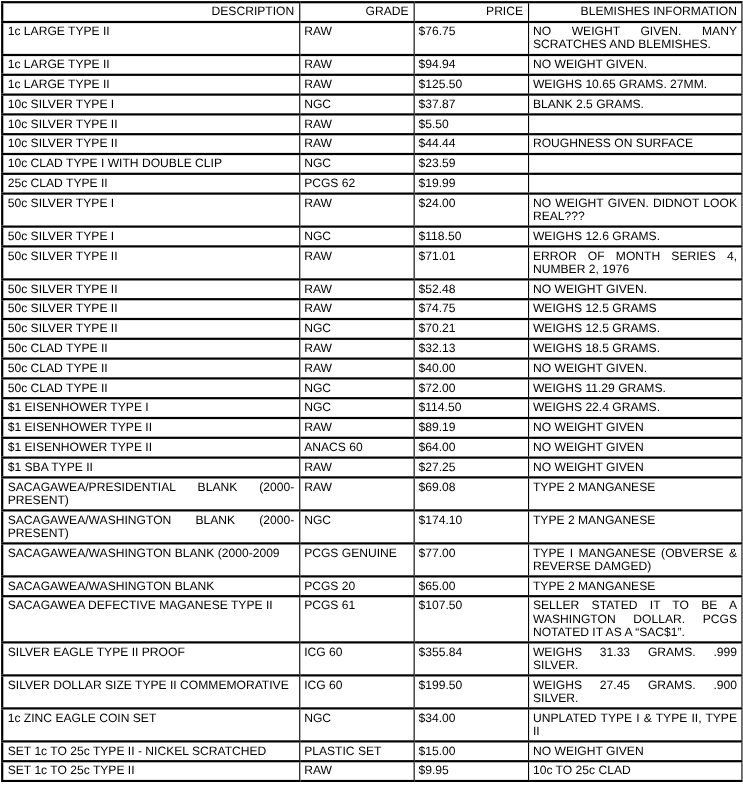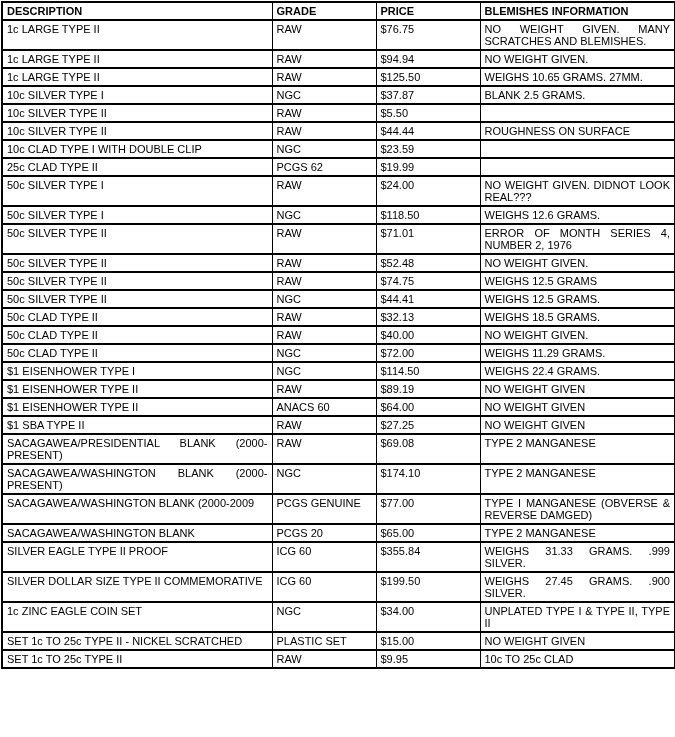"DESCRIPTION" table.coin-table th { font-weight: bold -> normal; text-align: left -> right }
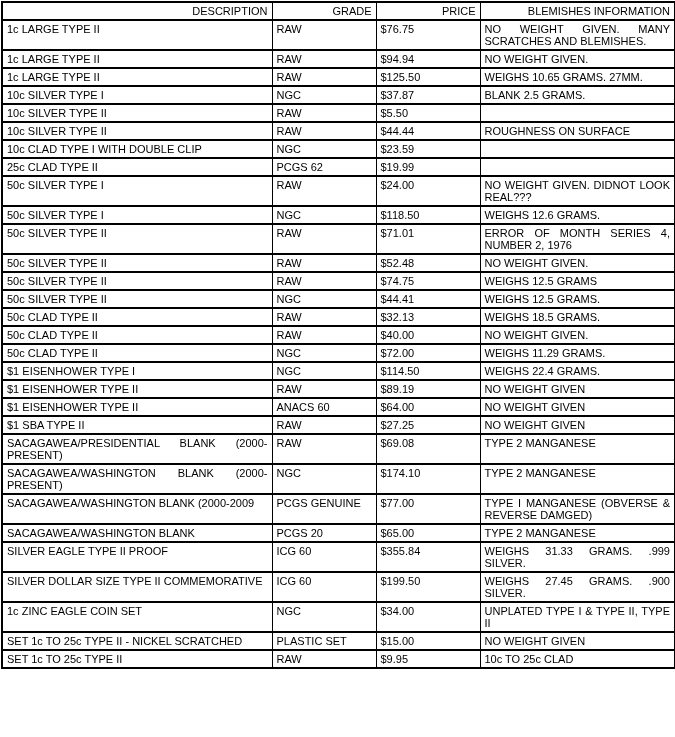"$44.41" td.price-cell { text: $44.41 -> $70.21 }
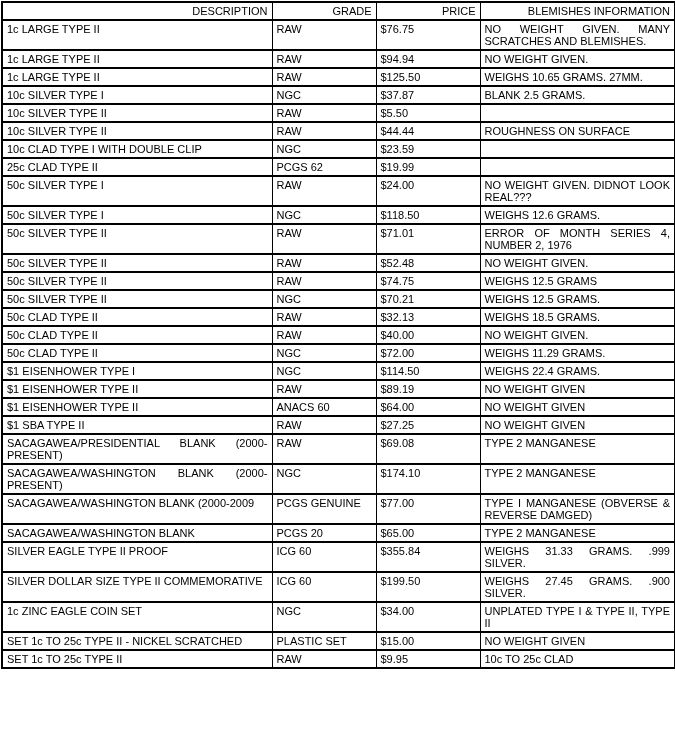"SACAGAWEA DEFECTIVE MAGANESE TYPE II" tr { html: none -> <tr> <td>SACAGAWEA DEFECTIVE MAGANESE TYPE II</td> <td>PCGS 61</td> <td>$107.50</td> <td>SELLER STATED IT TO BE A WASHINGTON DOLLAR. PCGS NOTATED IT AS A “SAC$1”.</td> </tr> }
